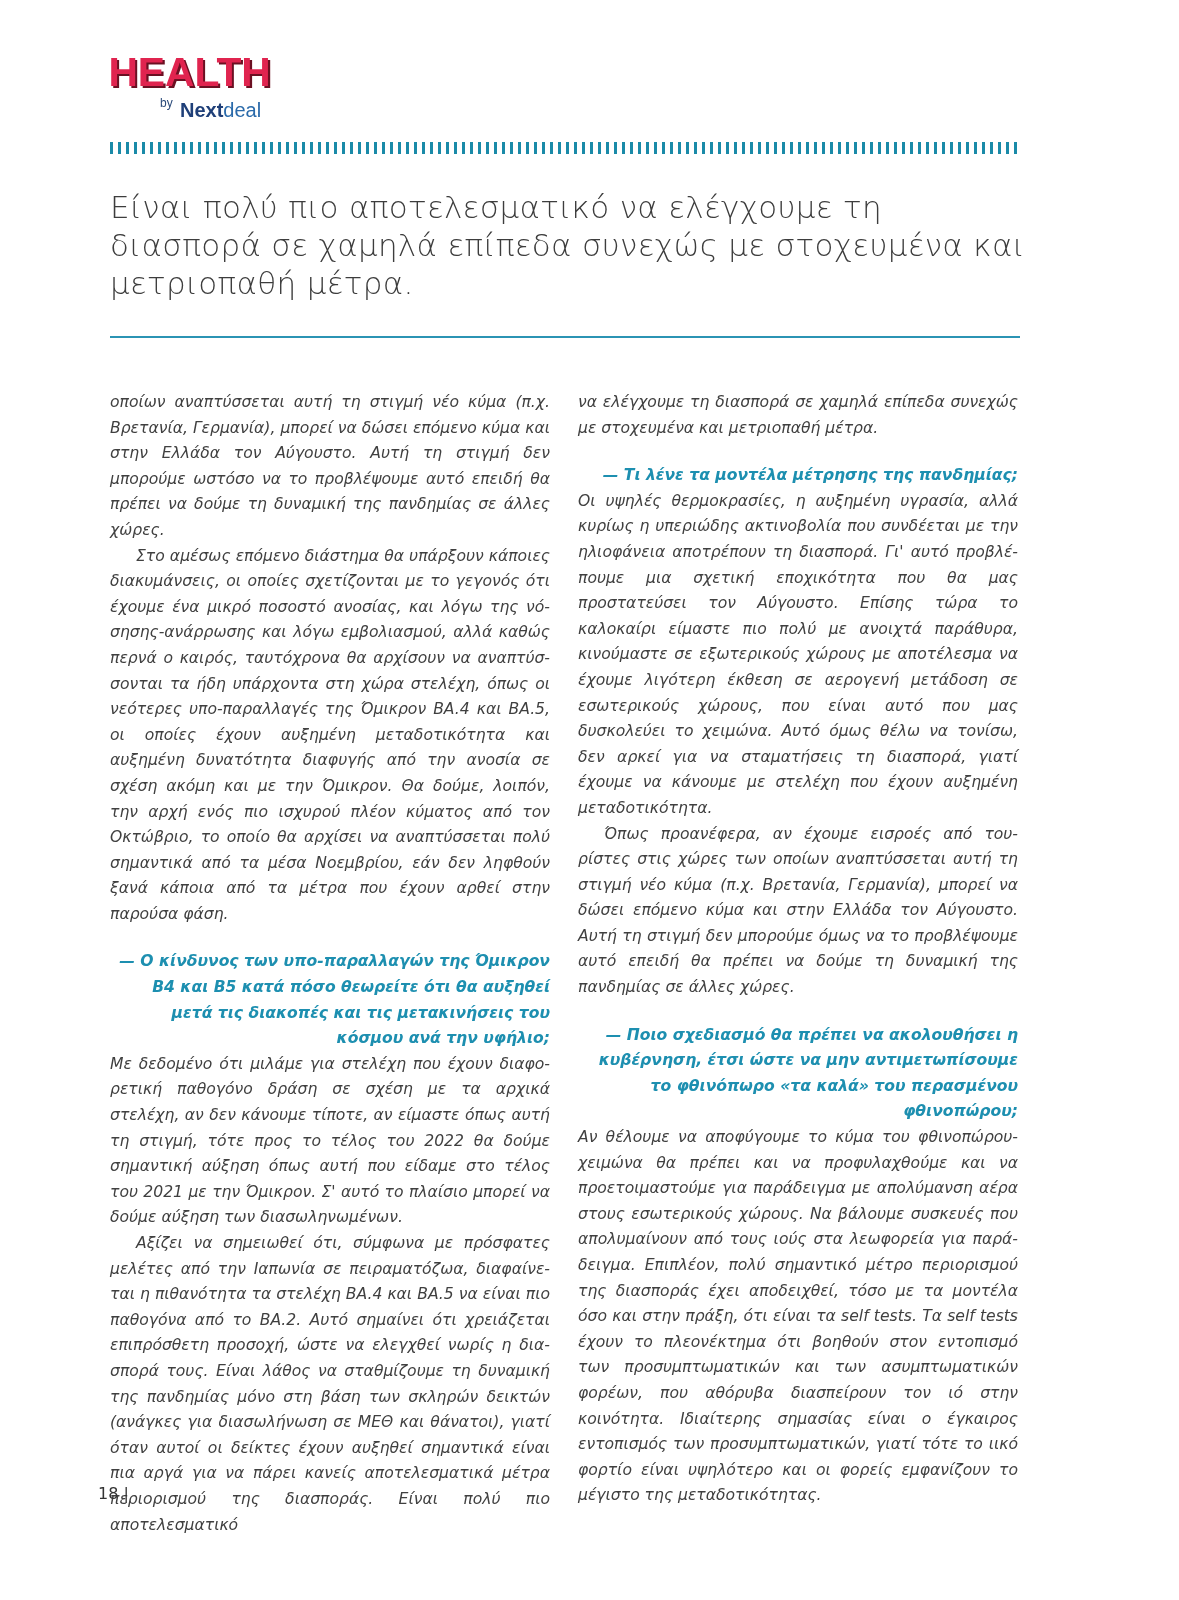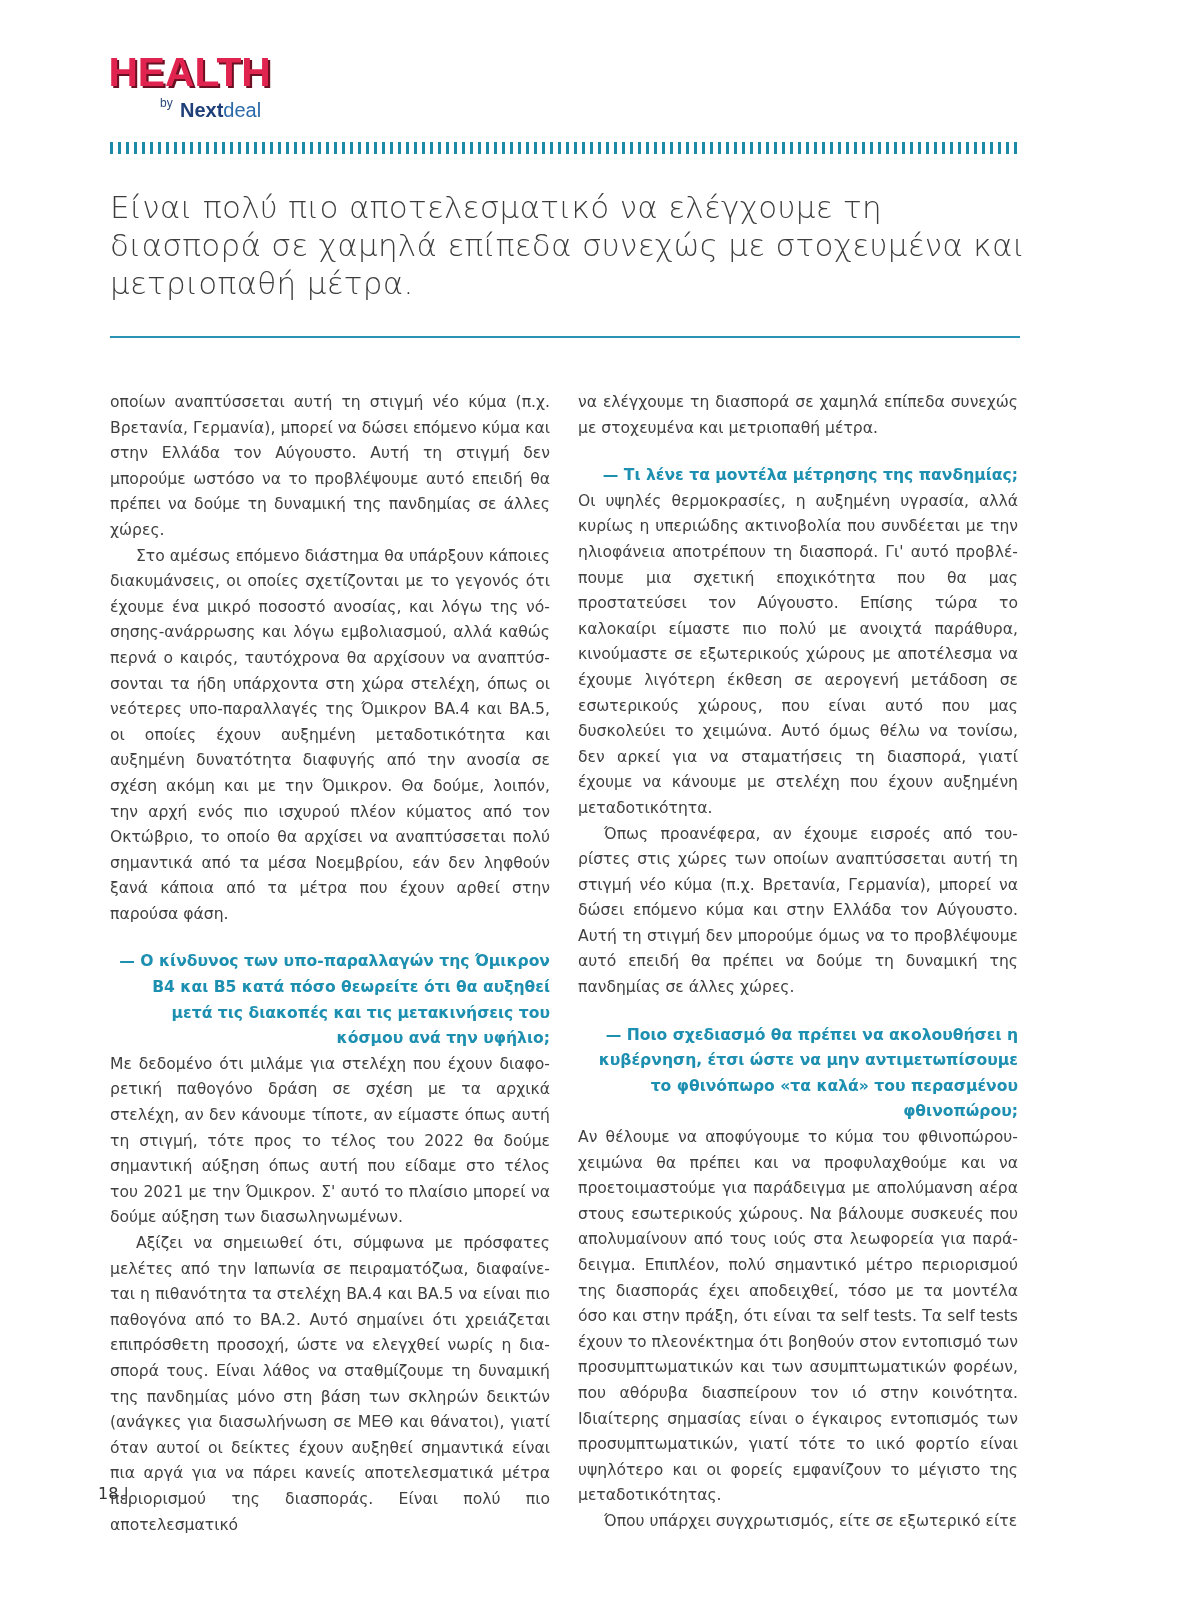"οποίων αναπτύσσεται αυτή τη στιγμή" .col { font-style: none -> italic }
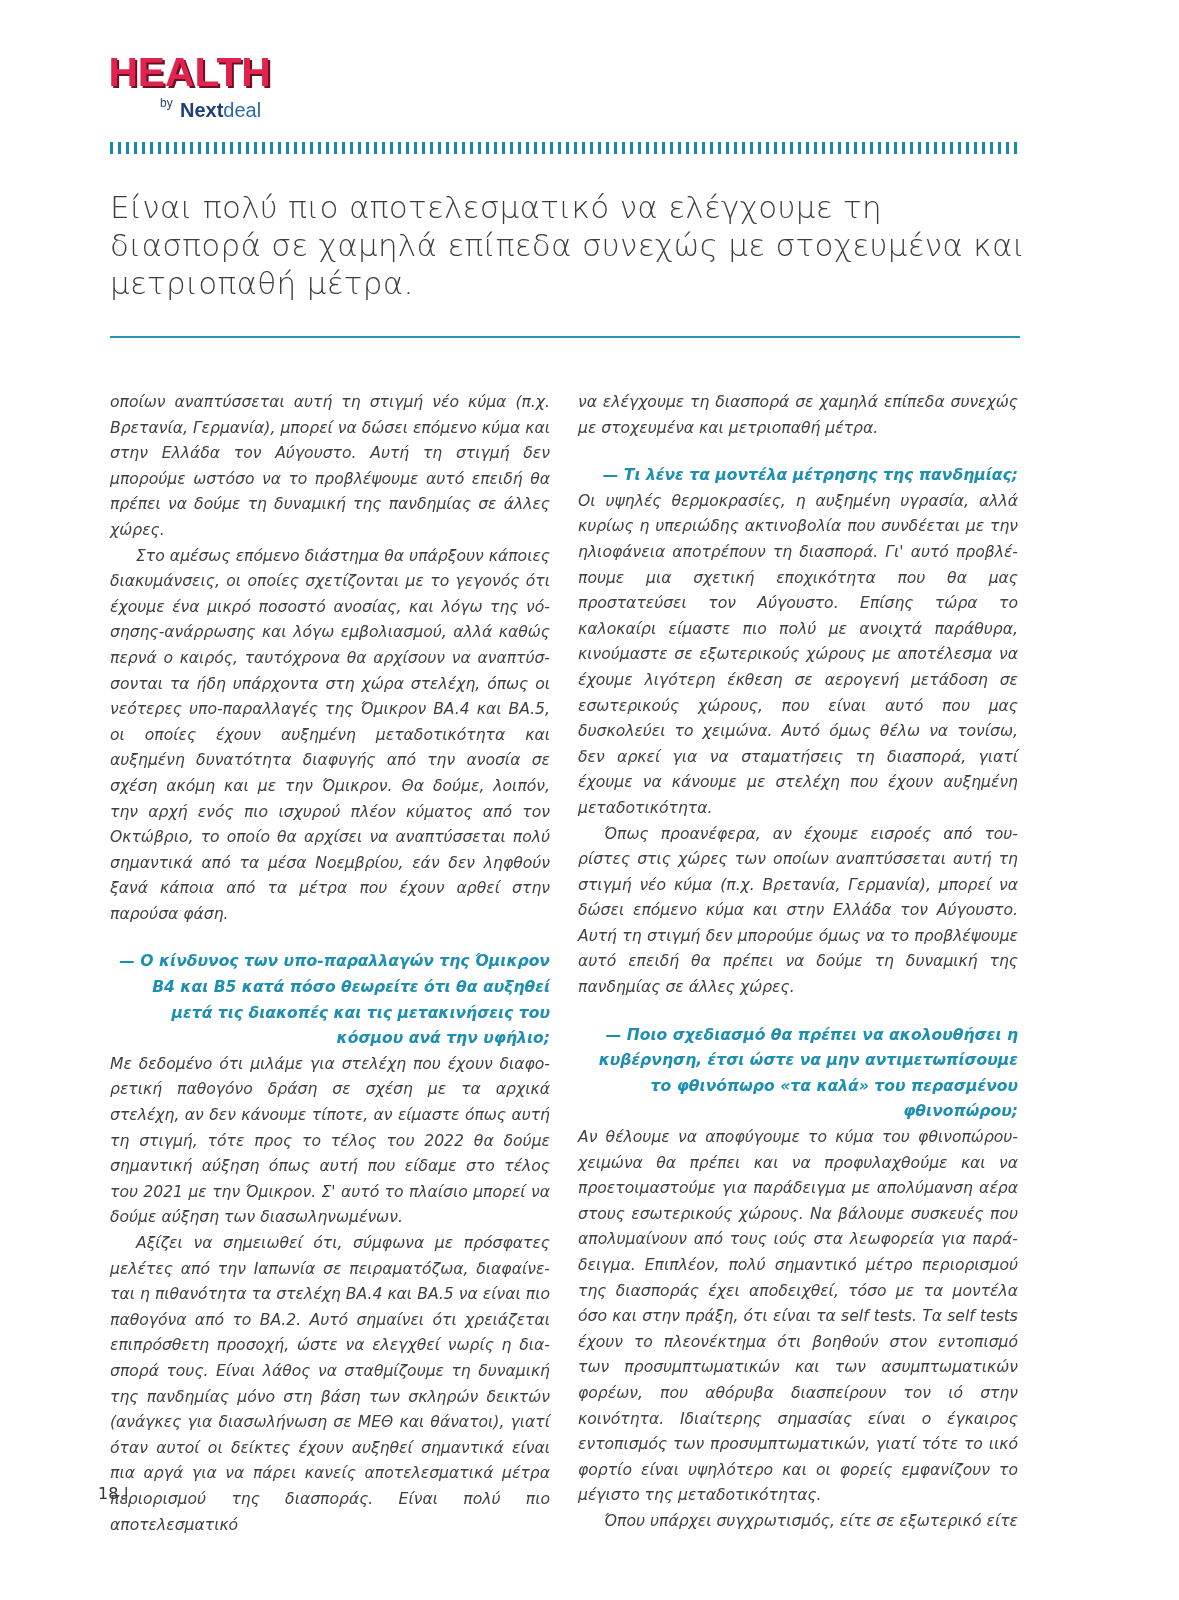"Όπου υπάρχει συγχρωτισμός, είτε σε" p.indent { html: <p>Όπου υπάρχει συγχρωτισμός, είτε σε εξωτερικό είτε</p> -> none }
